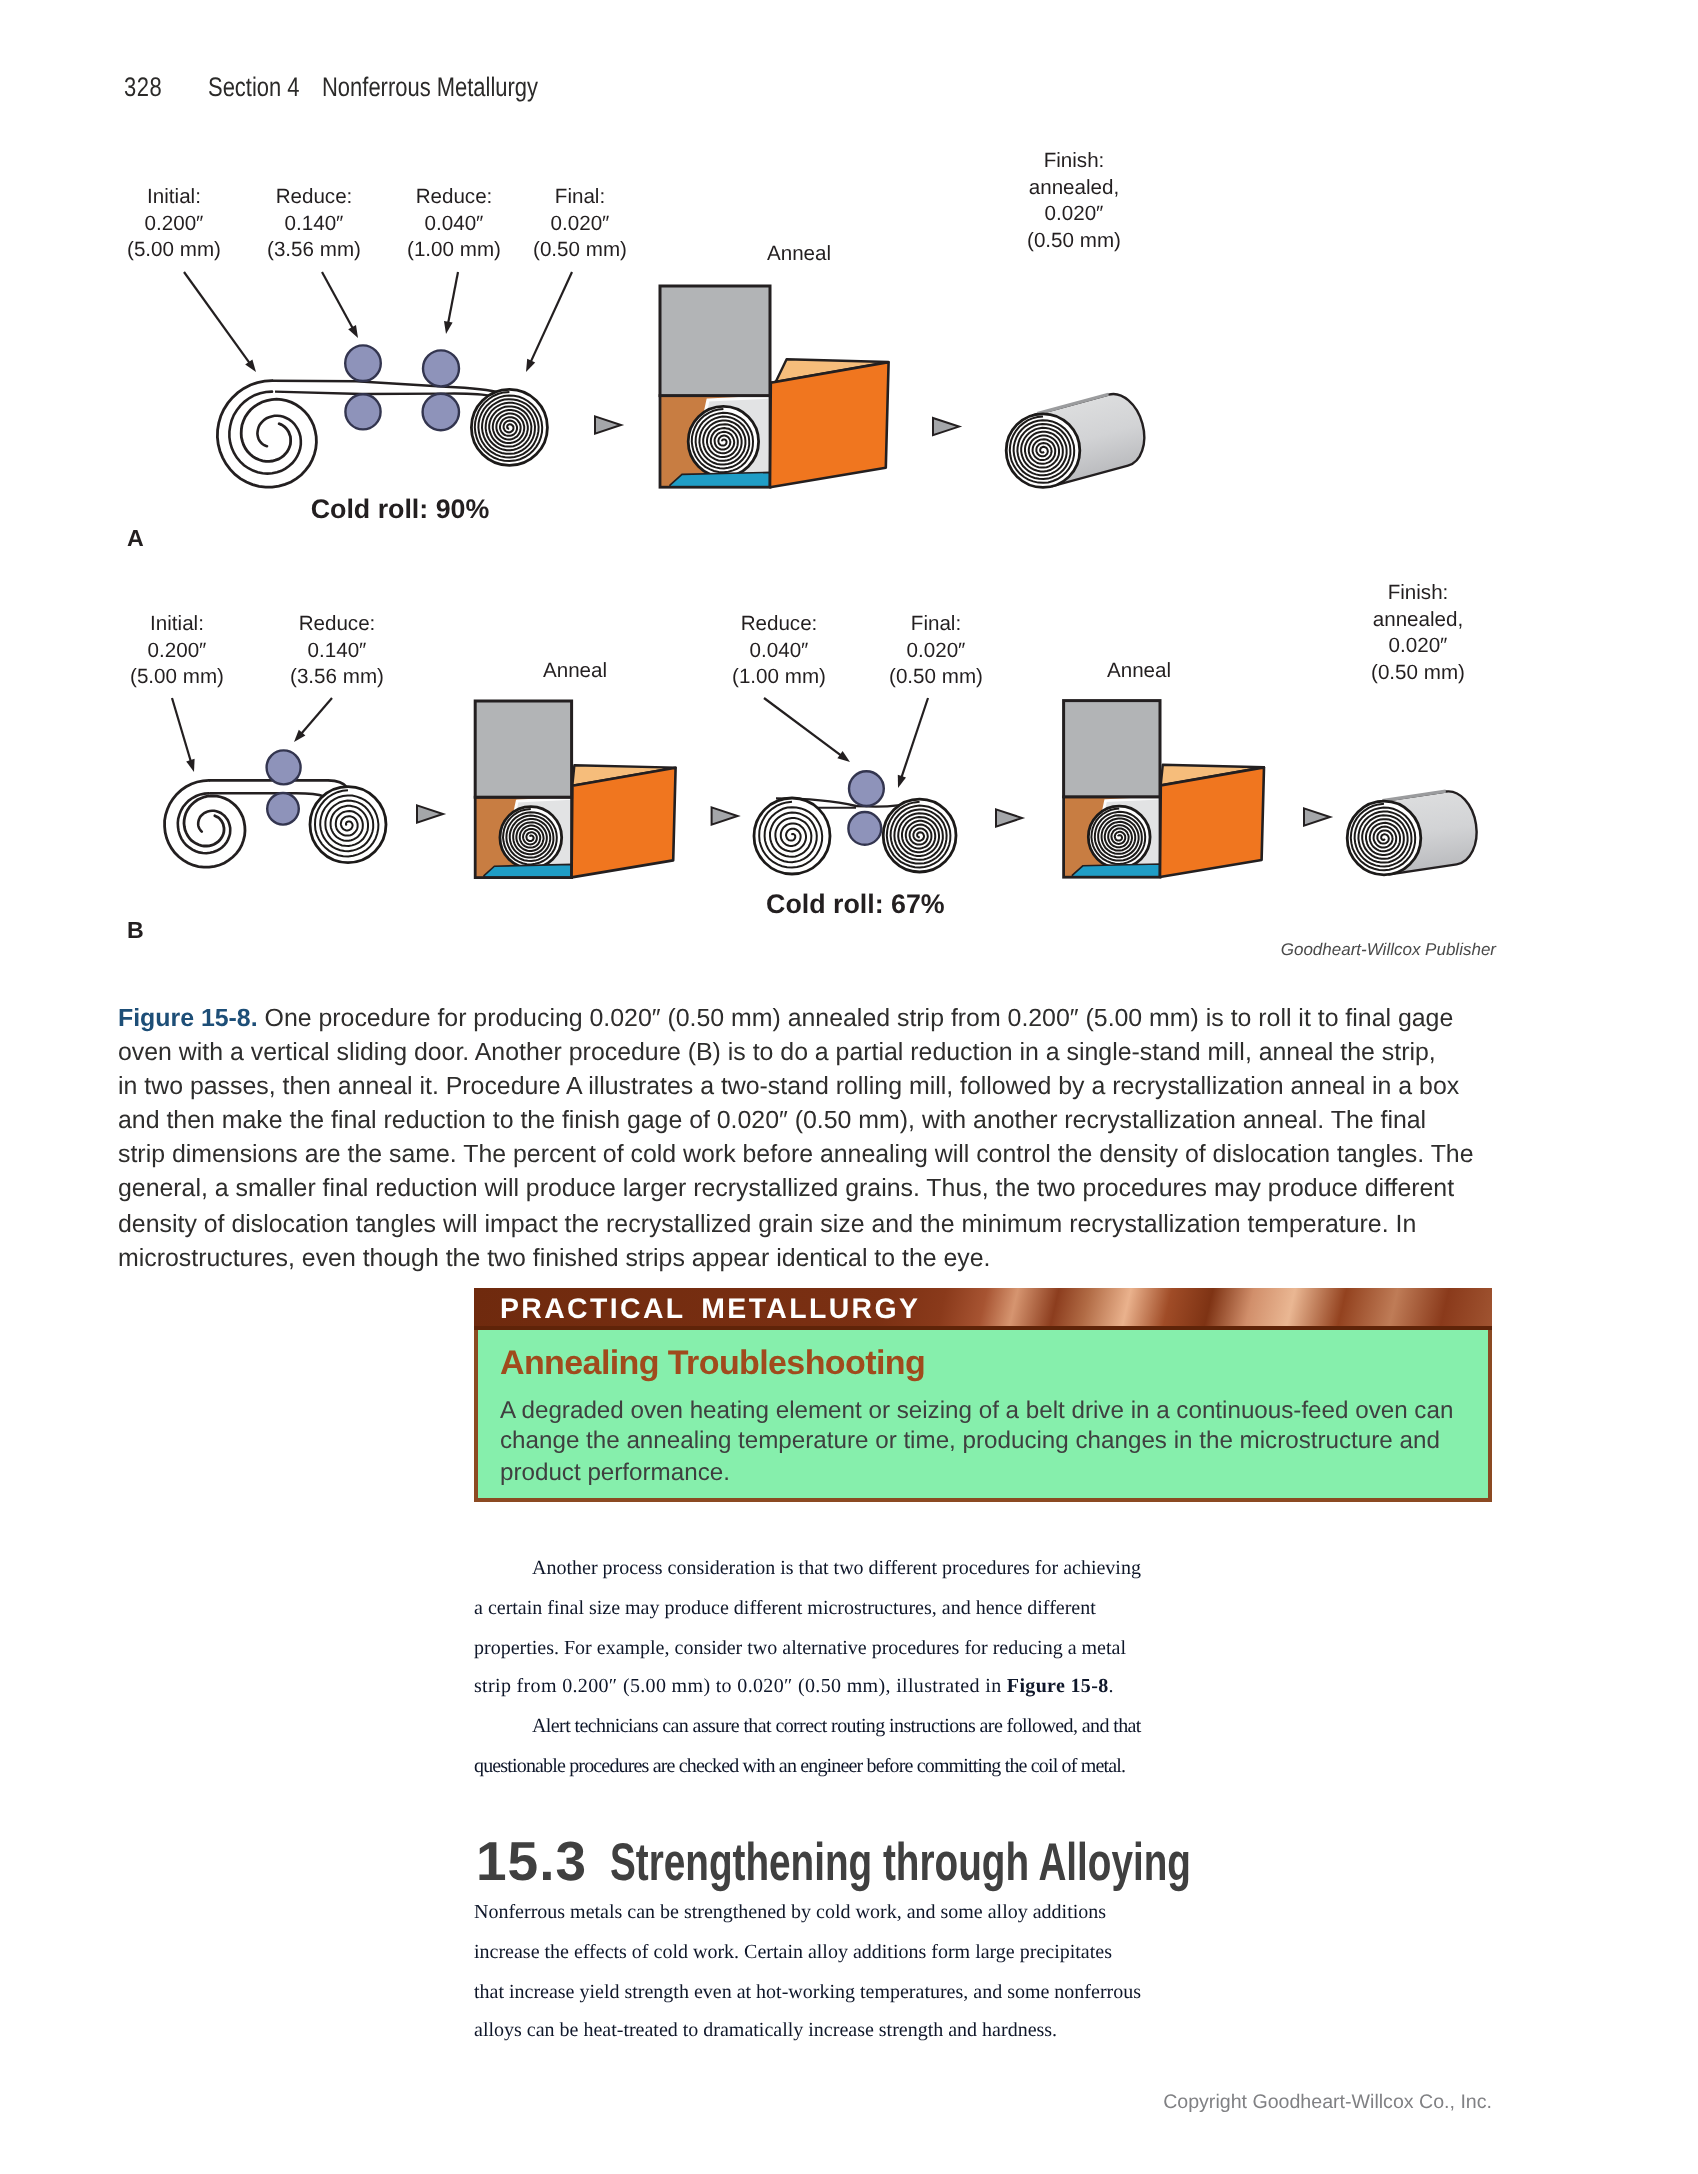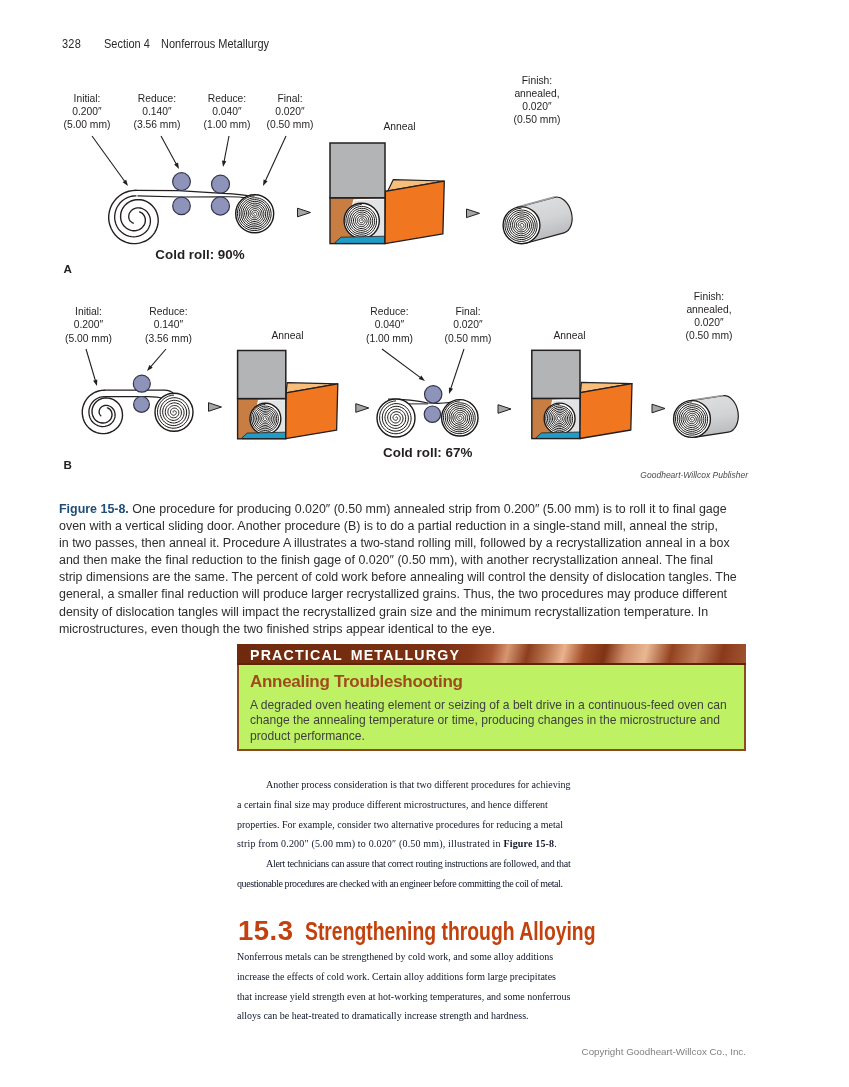"Annealing Troubleshooting" .pmbody { background: #bef264 -> #86efac }
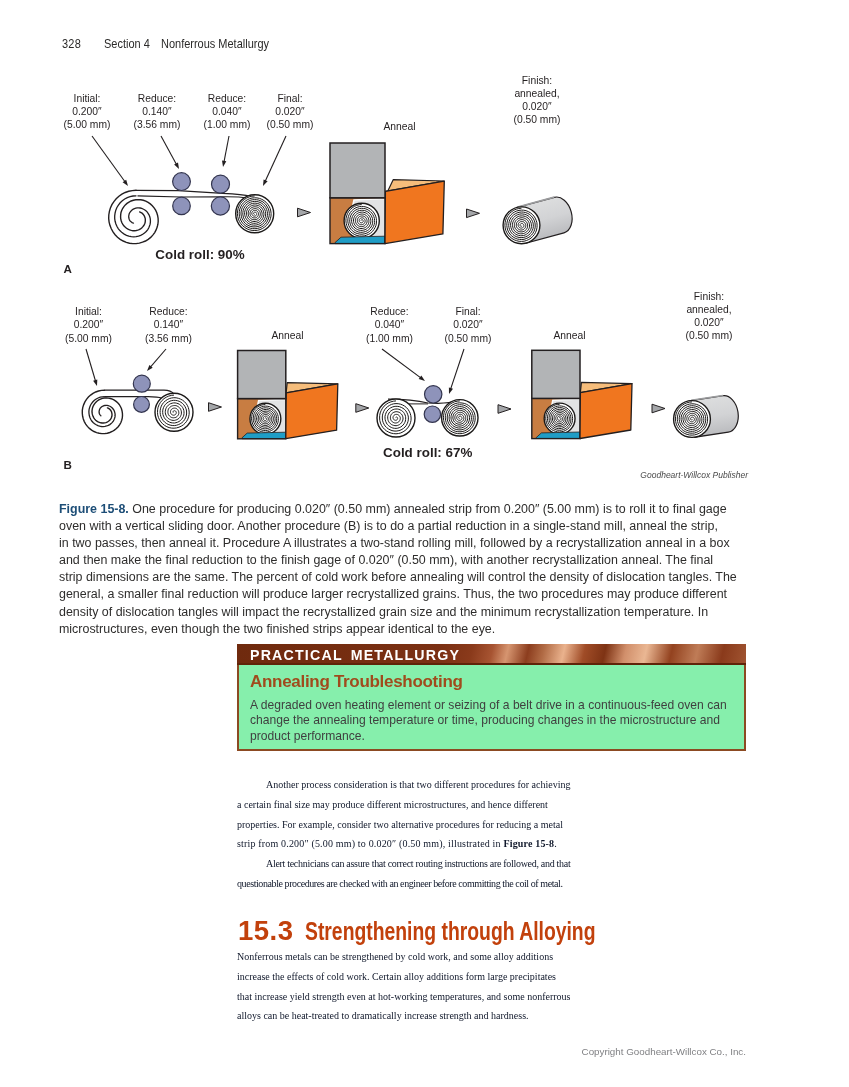"15.3 Strengthening through Alloying" .h15 { color: #c2410c -> #404040 }
